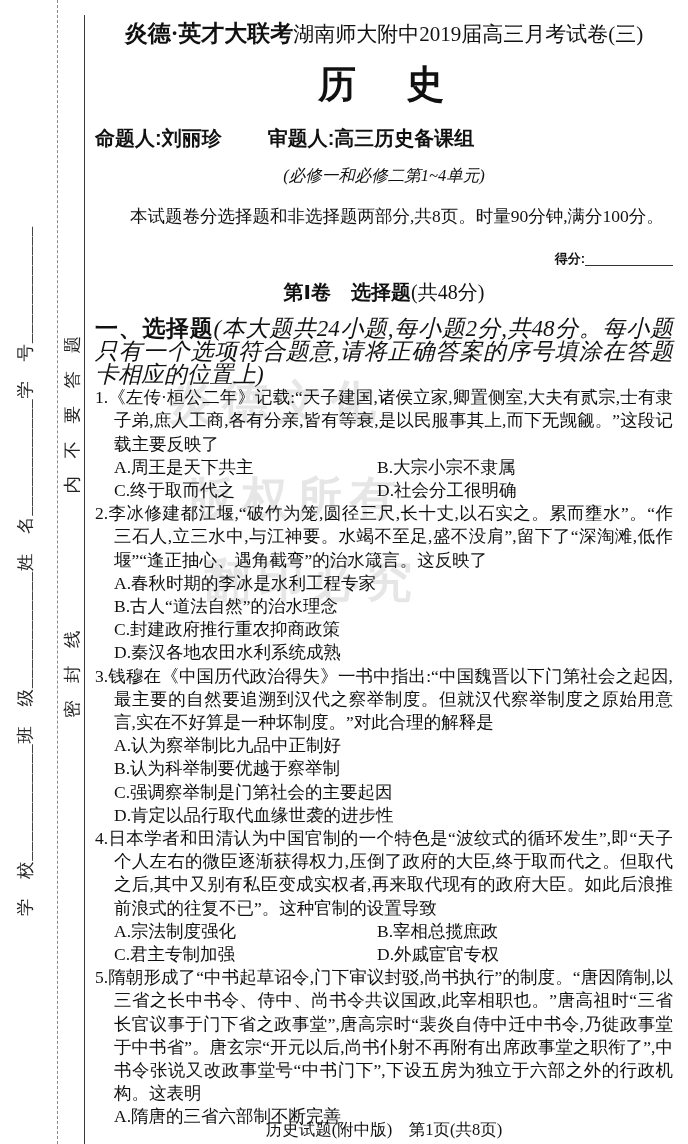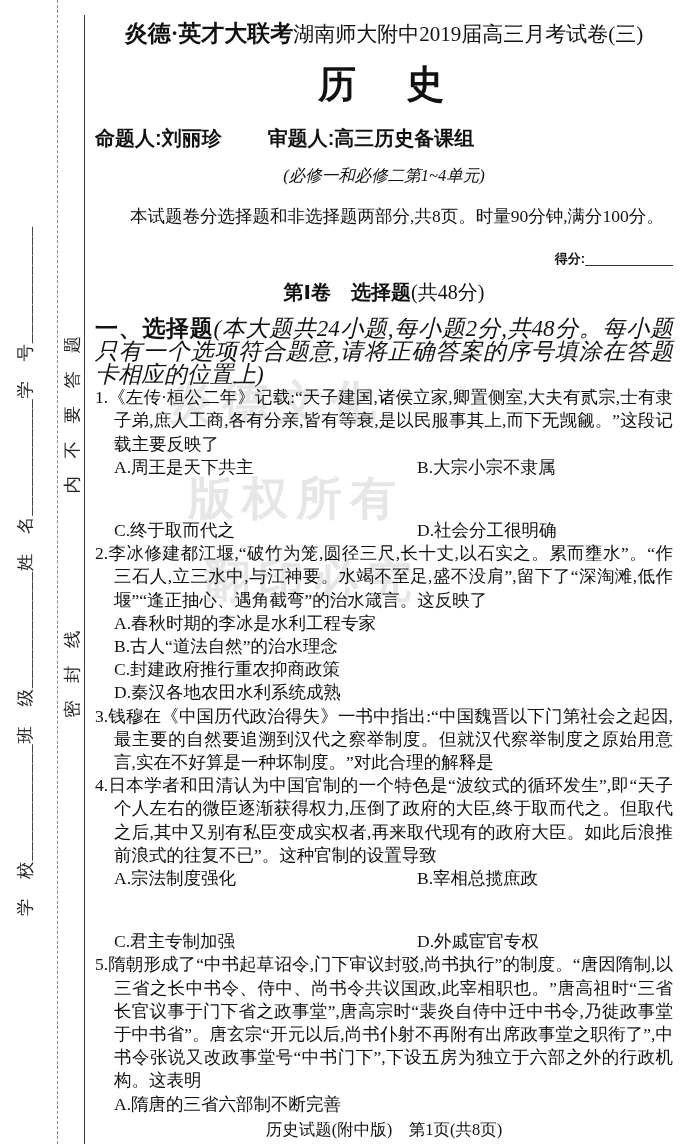"A.周王是天下共主" .cols2 { gap: 40px -> none }
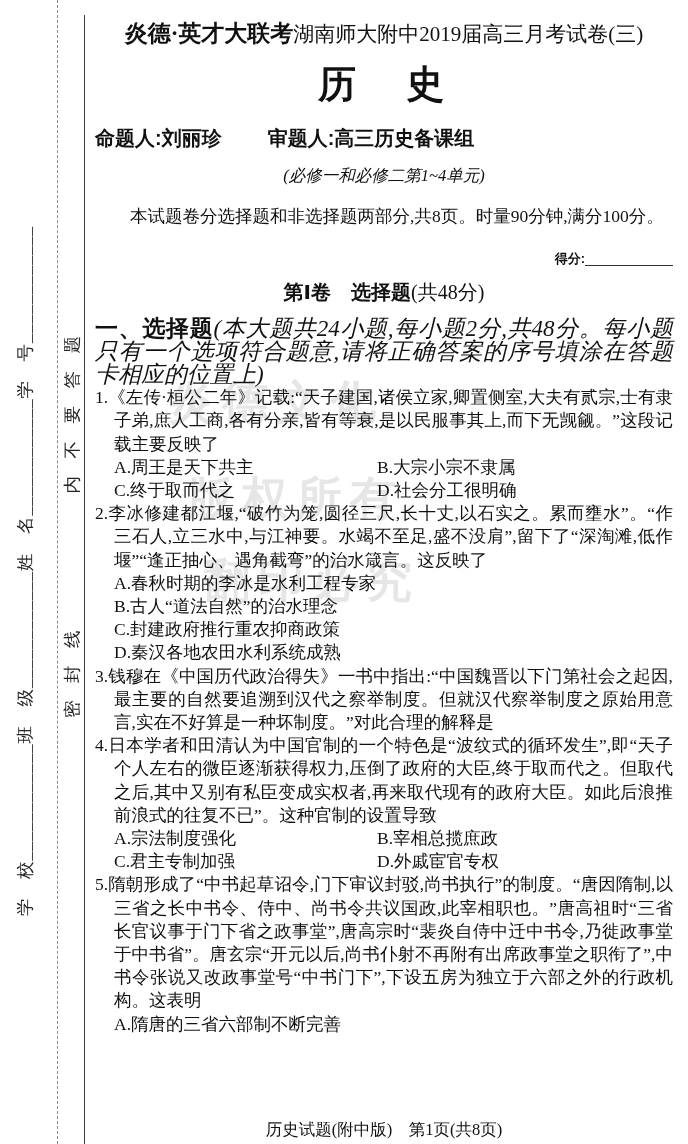"A.认为察举制比九品中正制好" div.opts { html: none -> <div> <div>A.认为察举制比九品中正制好</div> <div>B.认为科举制要优越于察举制</div> <div>C.强调察举制是门第社会的主要起因</div> <div>D.肯定以品行取代血缘世袭的进步性</div> </div> }
